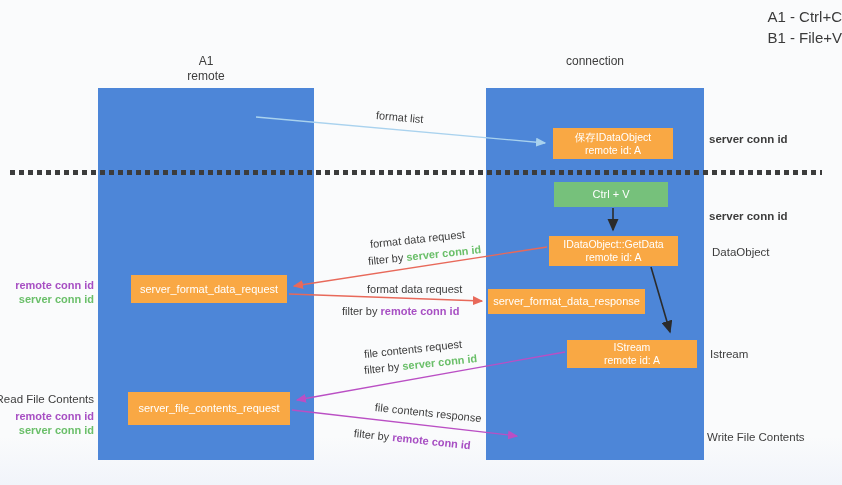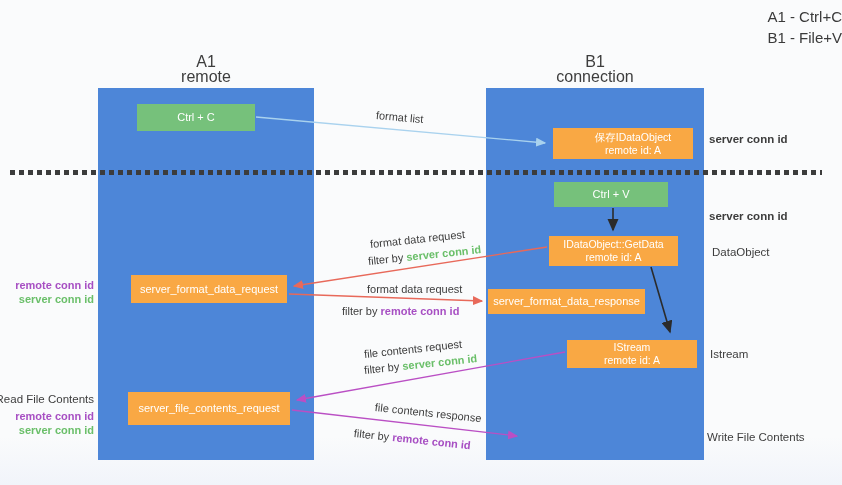"A1" .lane-header { font-size: 16px -> 12px }
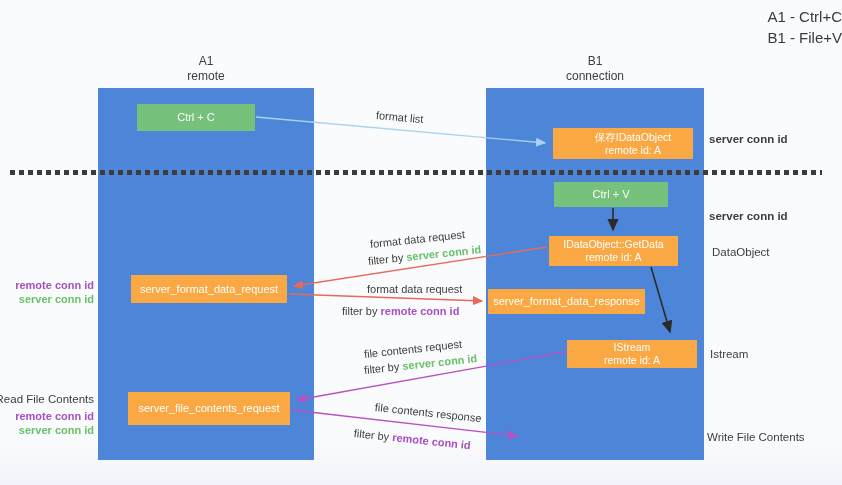"B1" div { html: <div>B1</div> -> none }
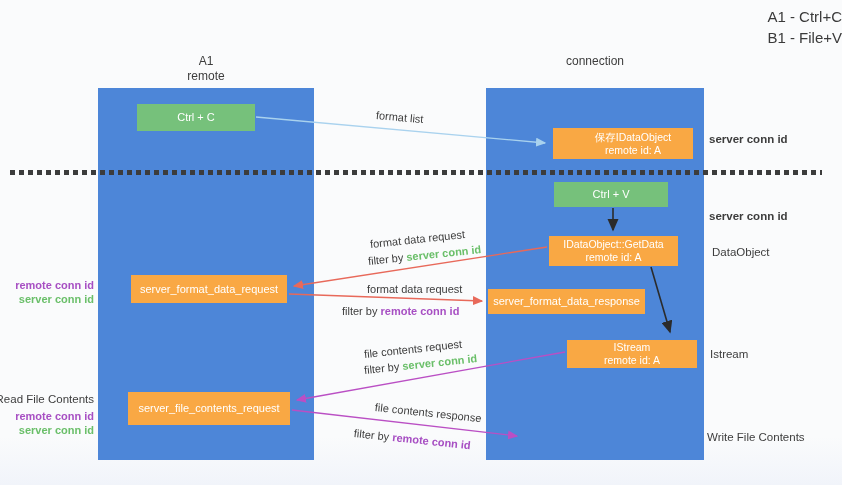"Ctrl + C" div.box { html: <div> <span>Ctrl + C</span> </div> -> none }
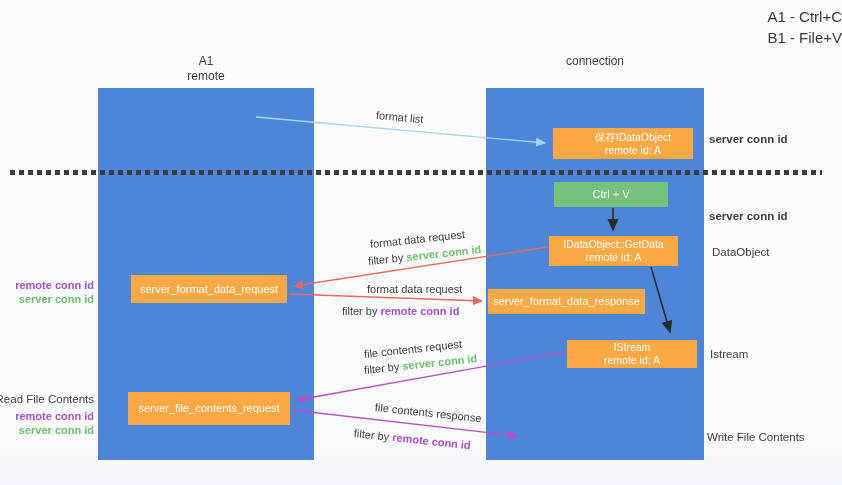"保存IDataObject" div.box { padding-left: 20px -> none }
